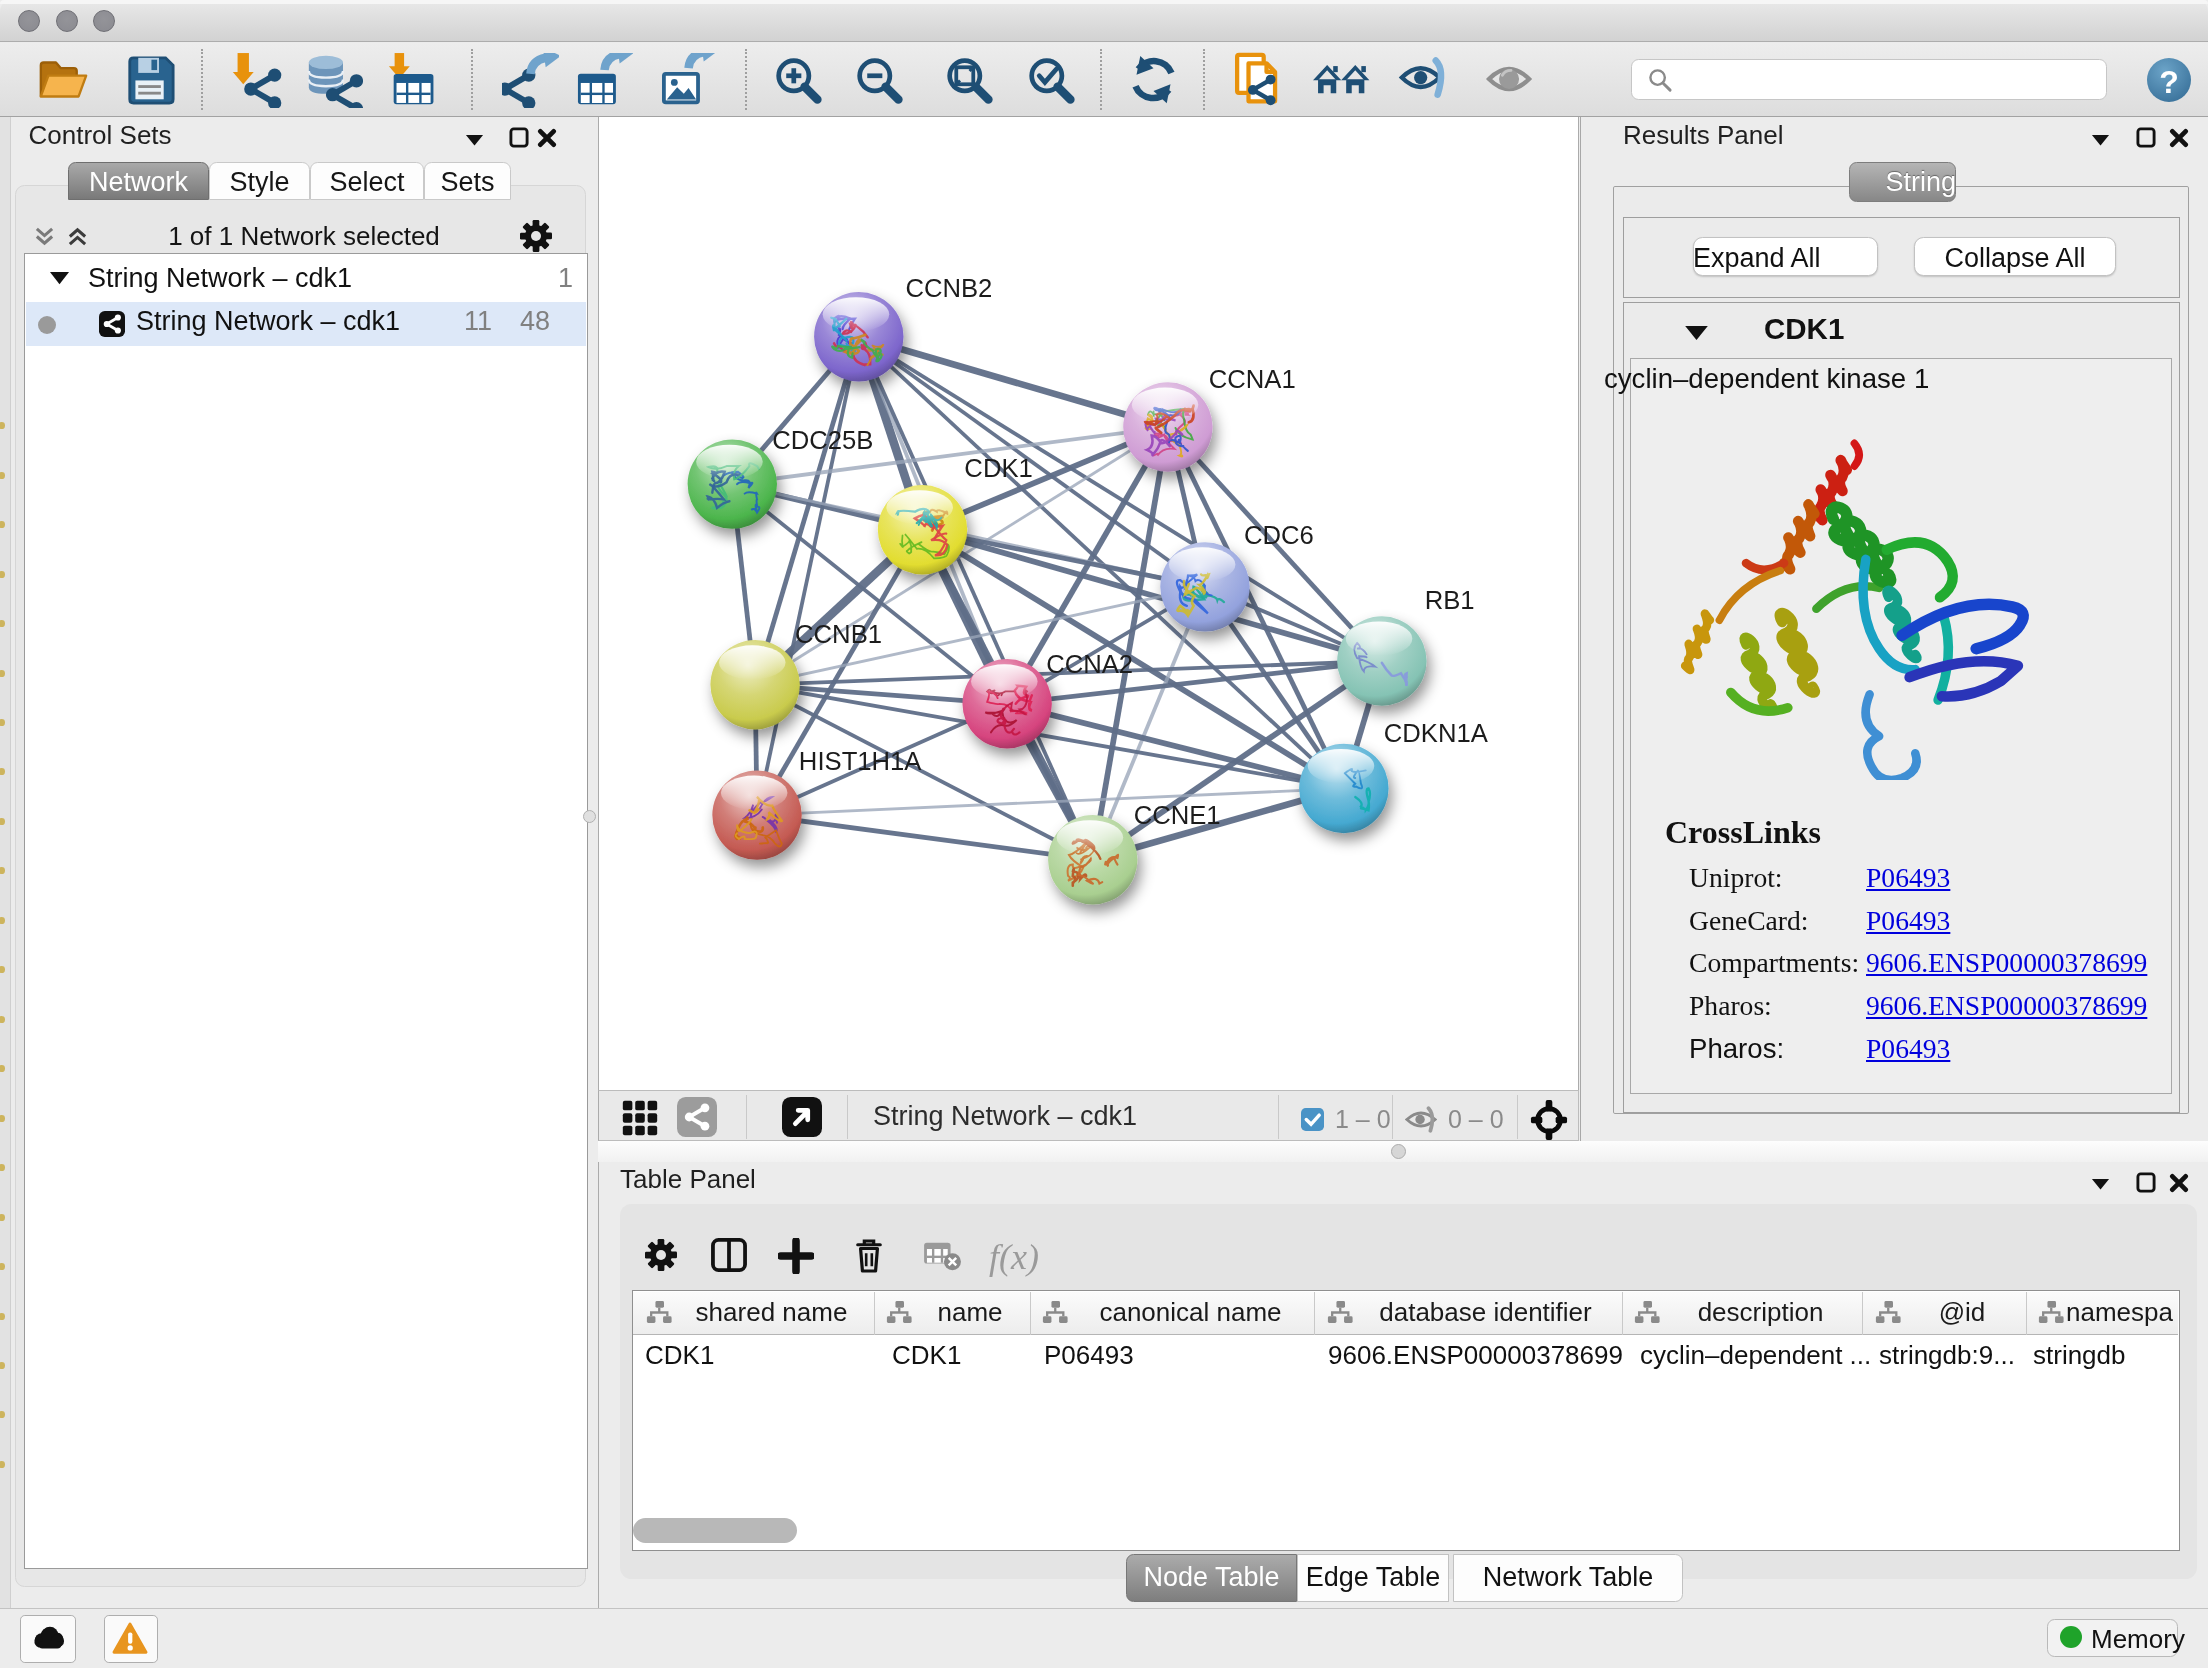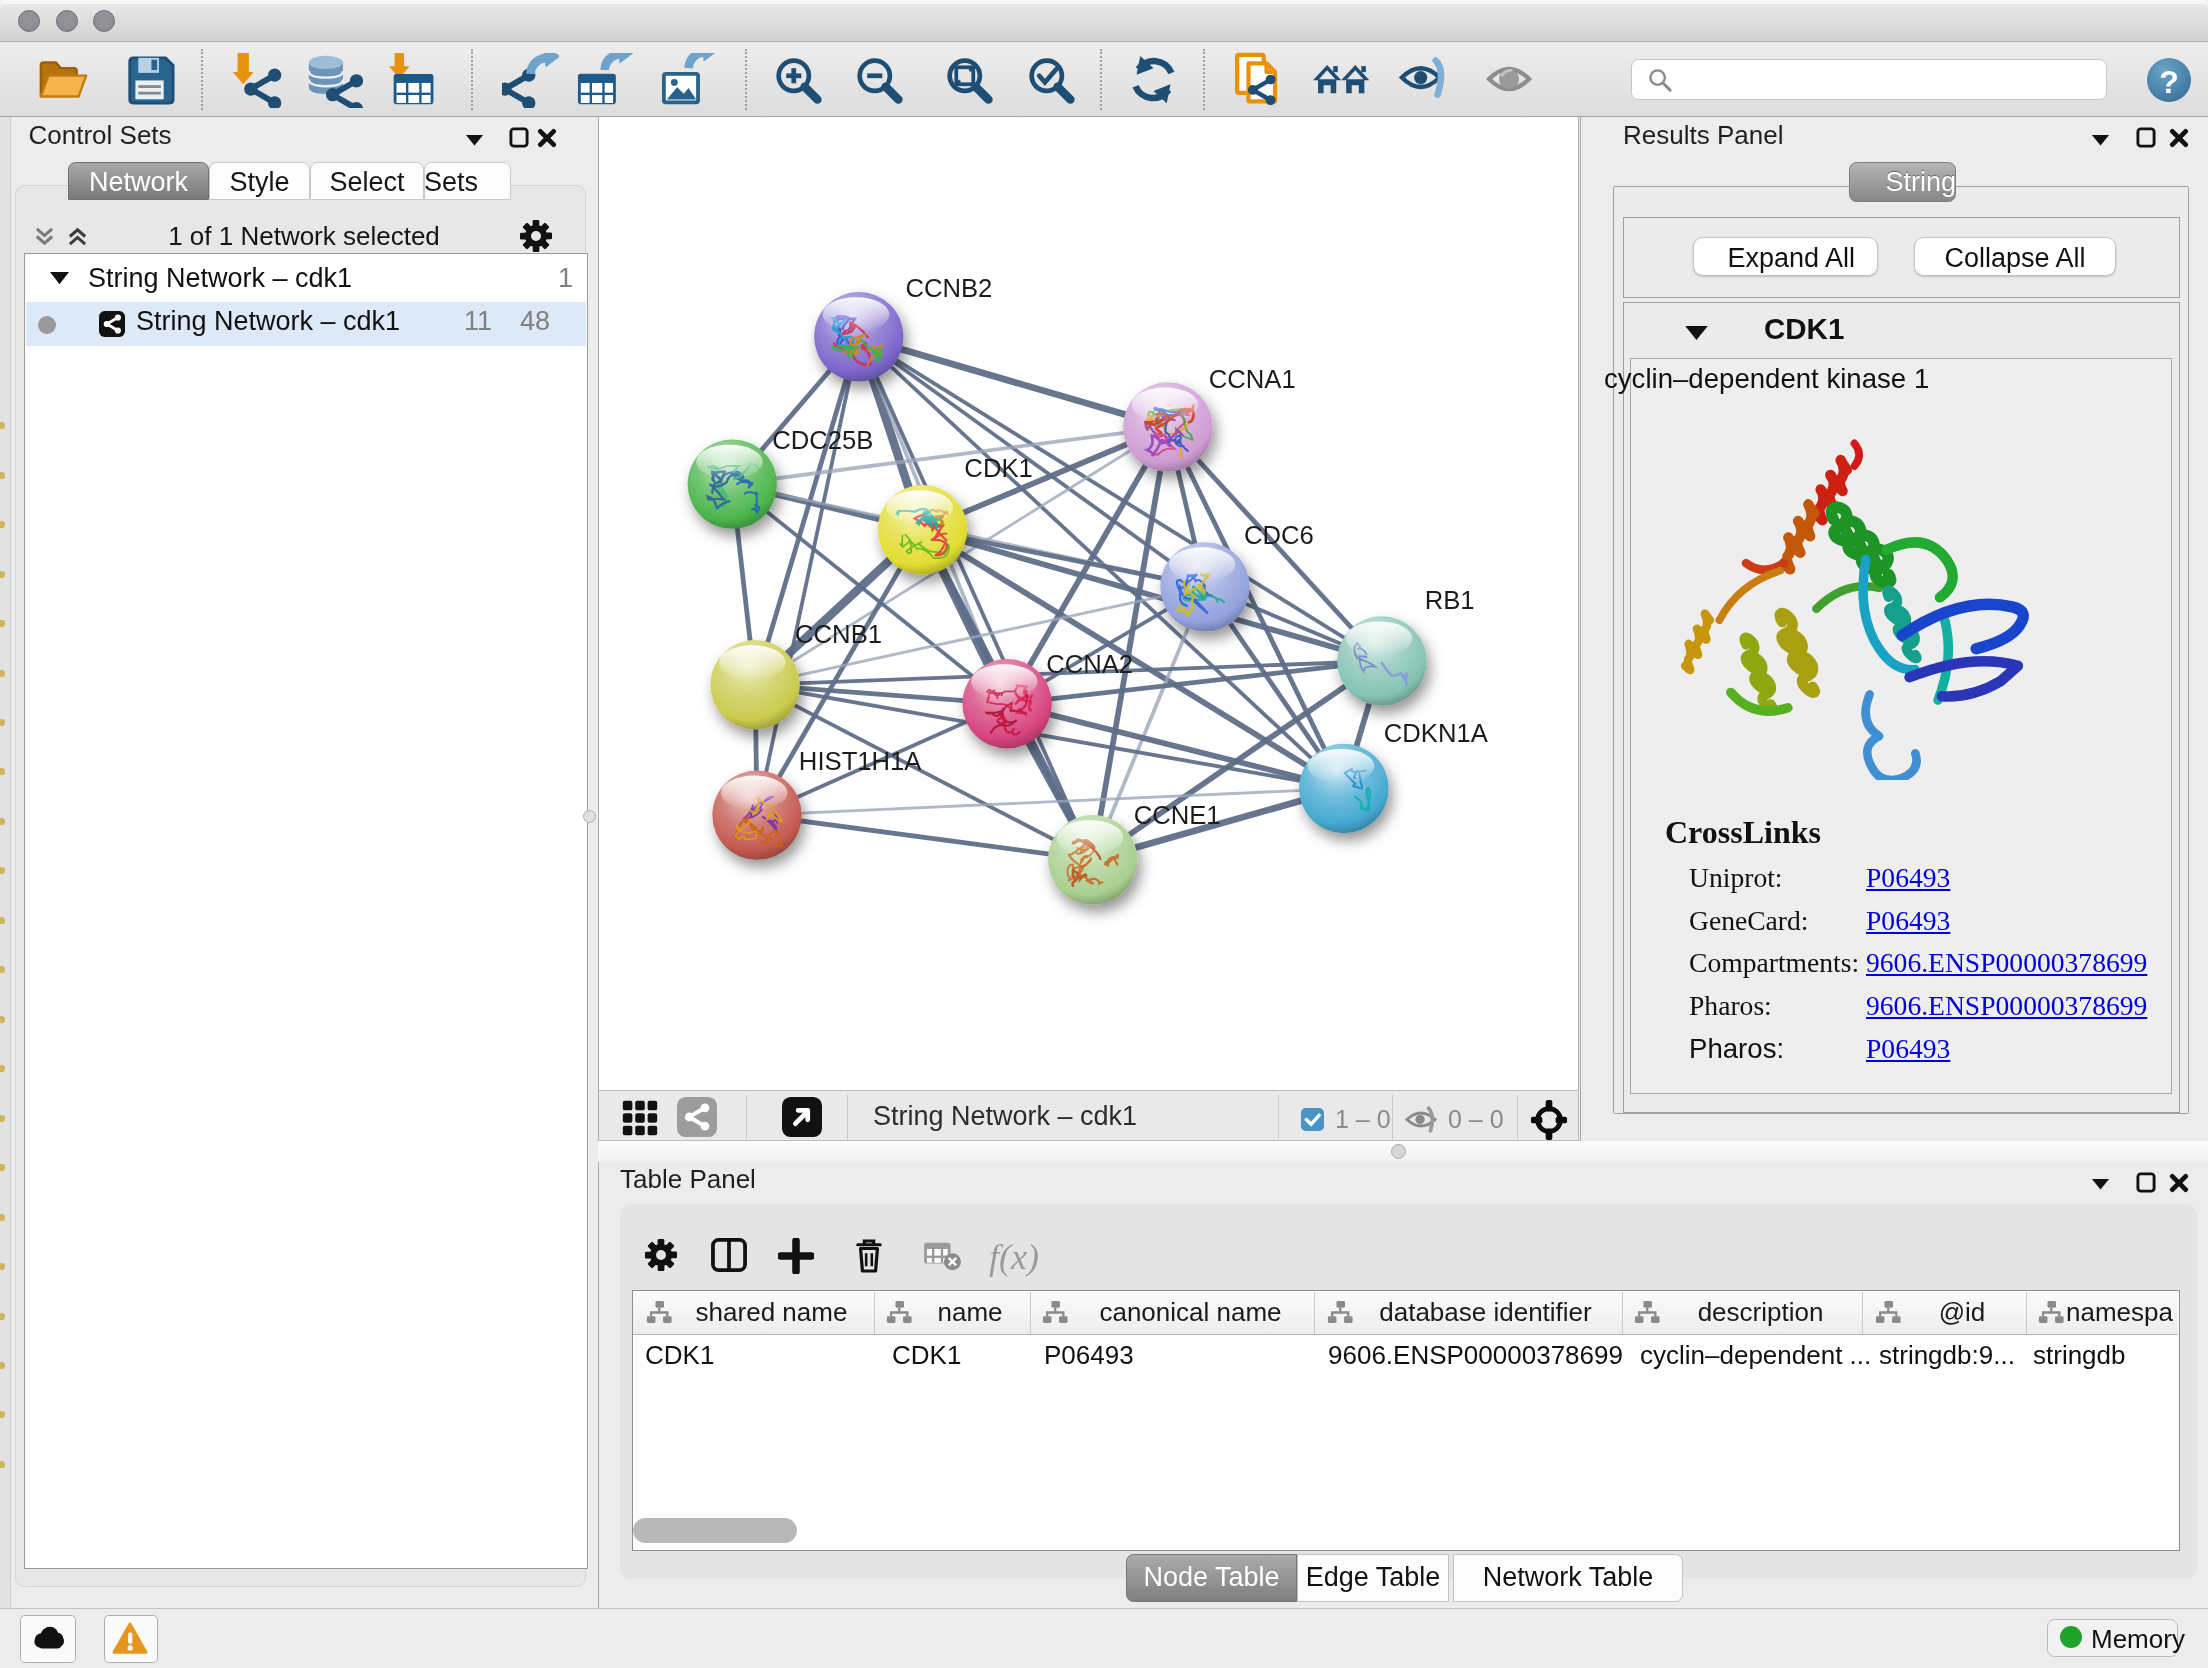"Sets" div.txt { text-align: left -> center }
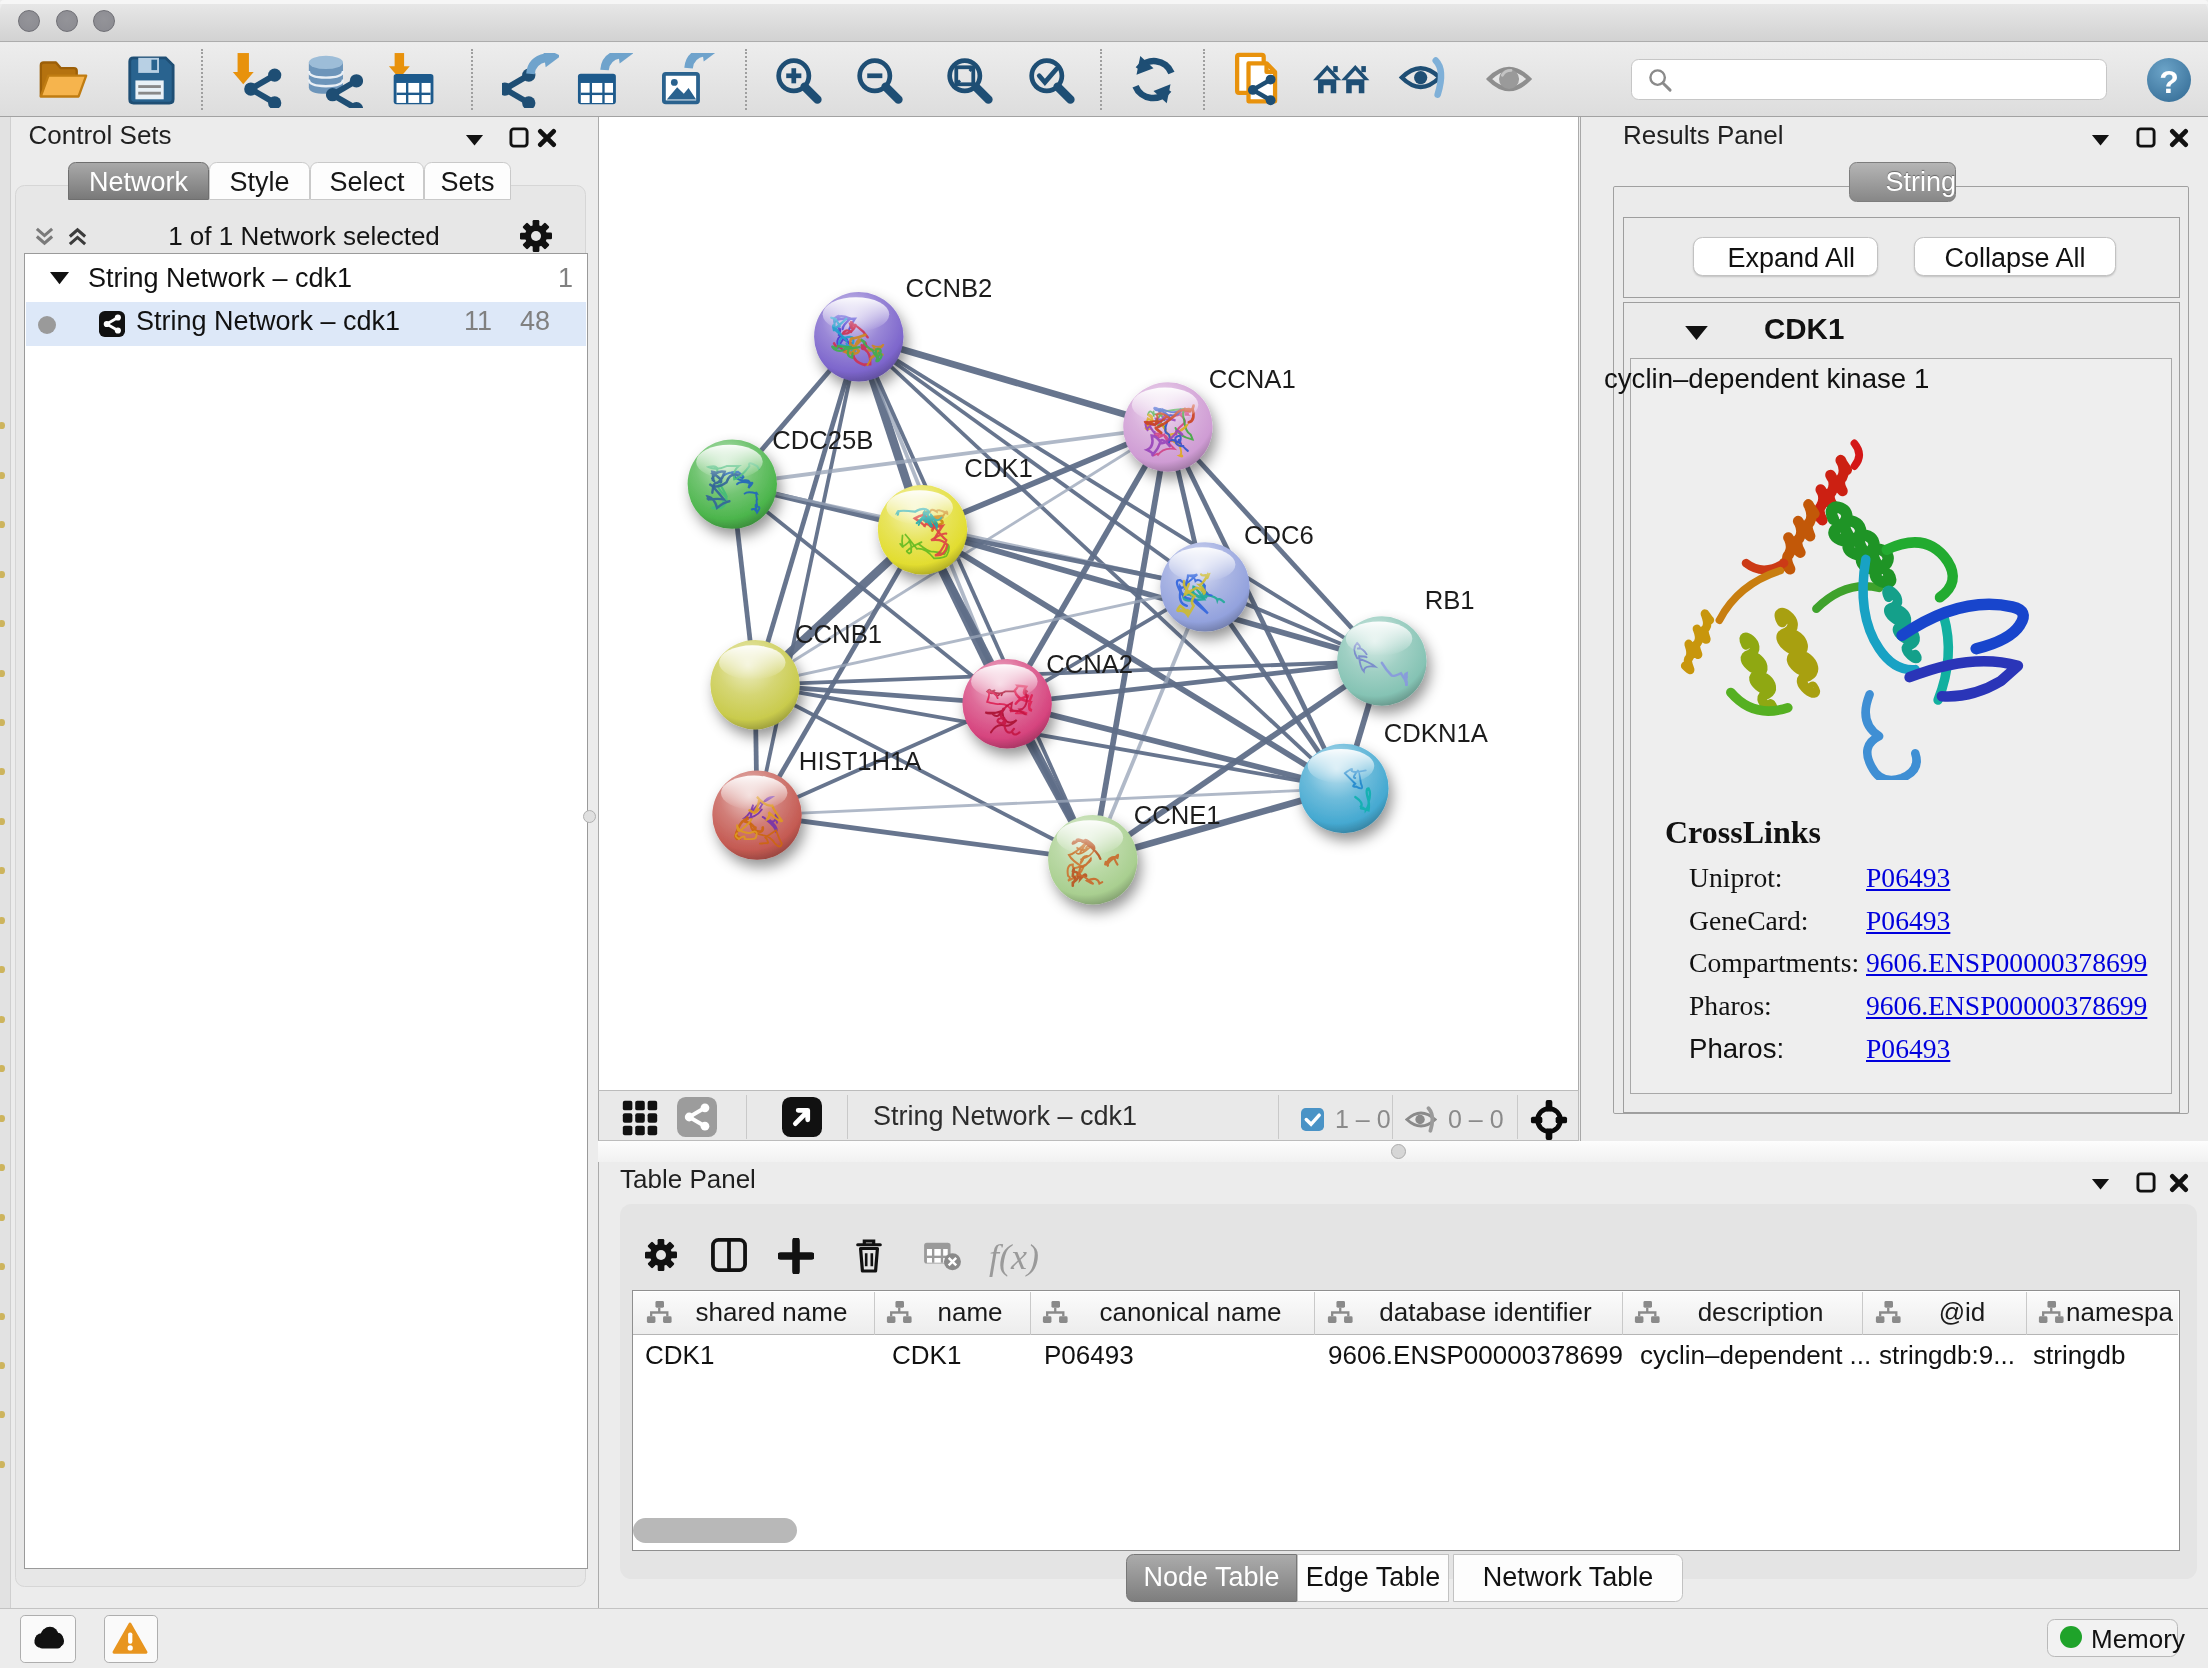"Expand All" div.txt { text-align: right -> left }
